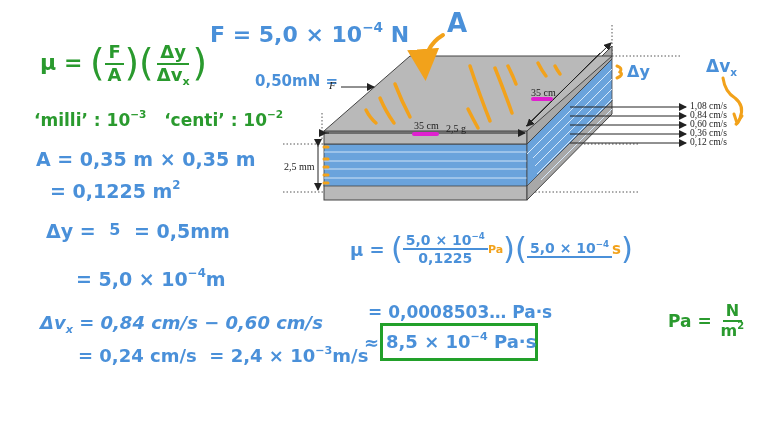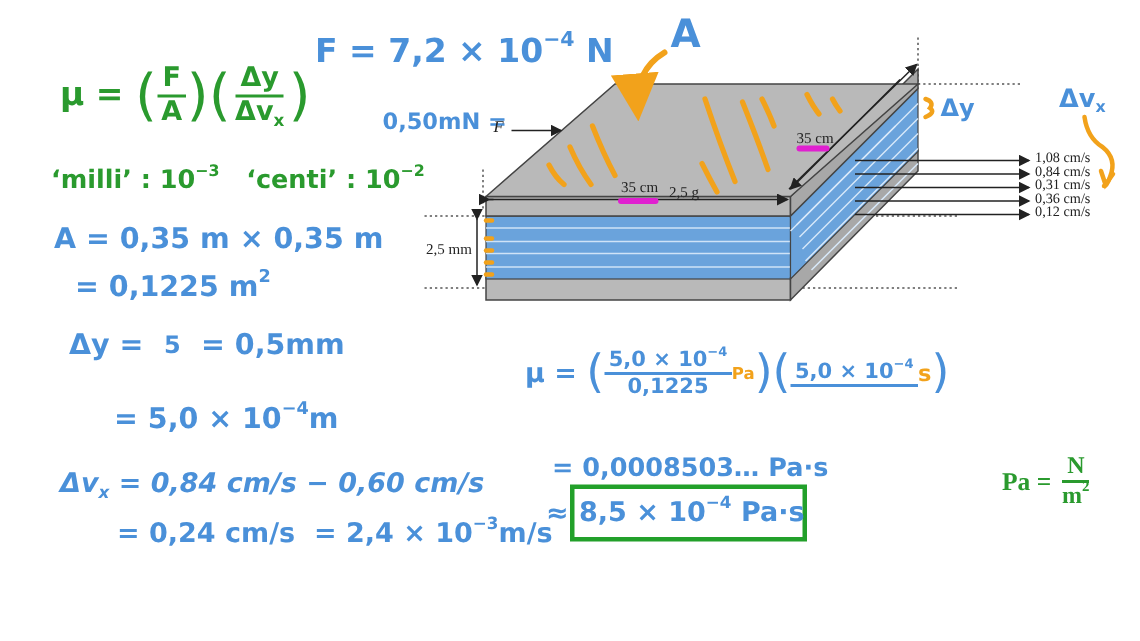"F = 7,2 × 10" span { text: 7,2 -> 5,0 }
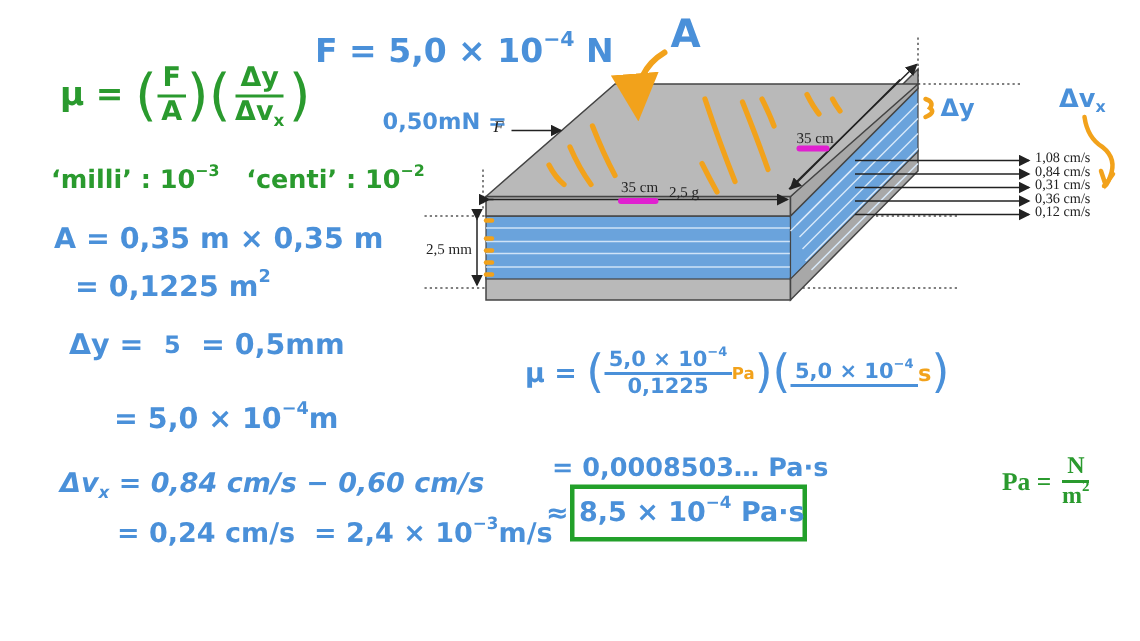"0,31 cm/s" div.serif { text: 0,31 -> 0,60 }
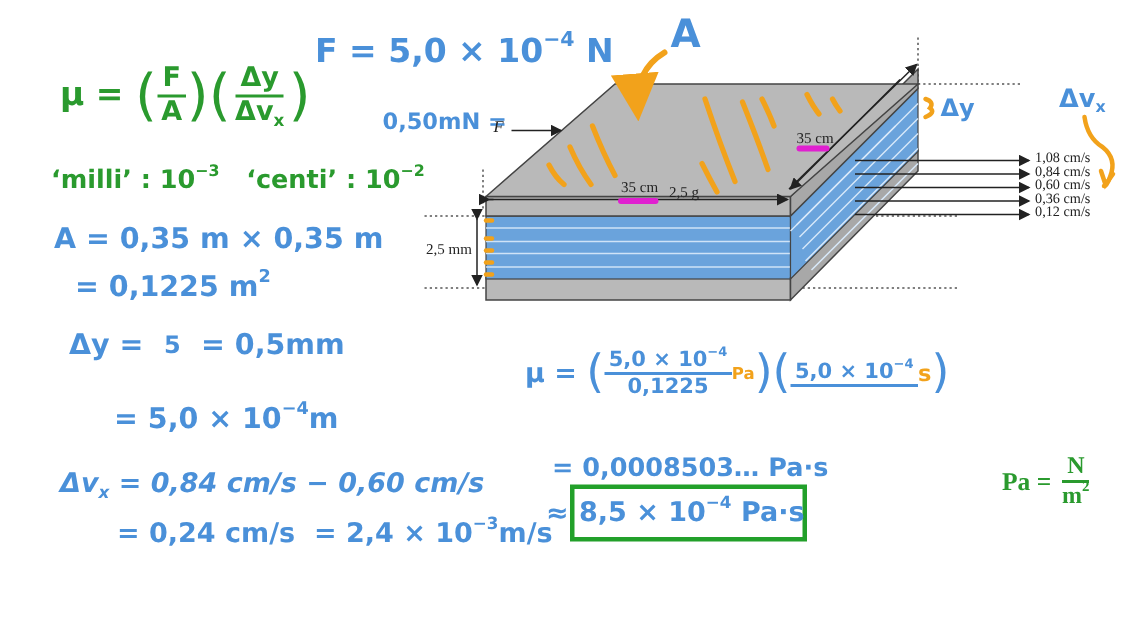"Pa =" div.hw { font-family: Liberation Serif, serif -> none }
